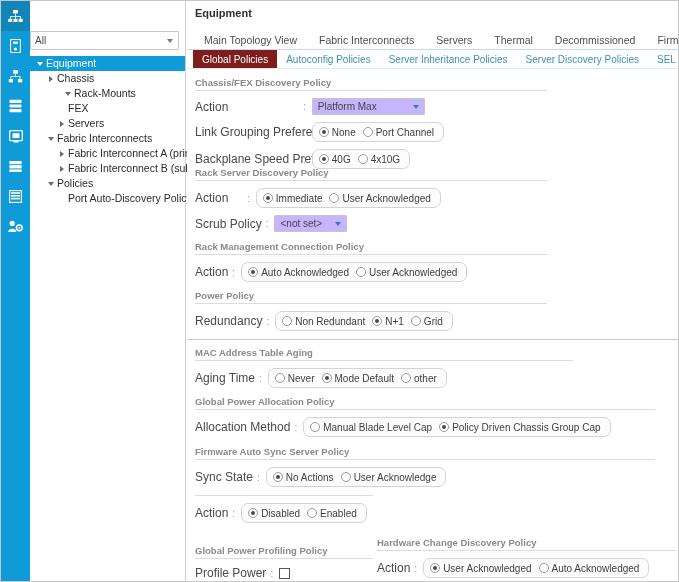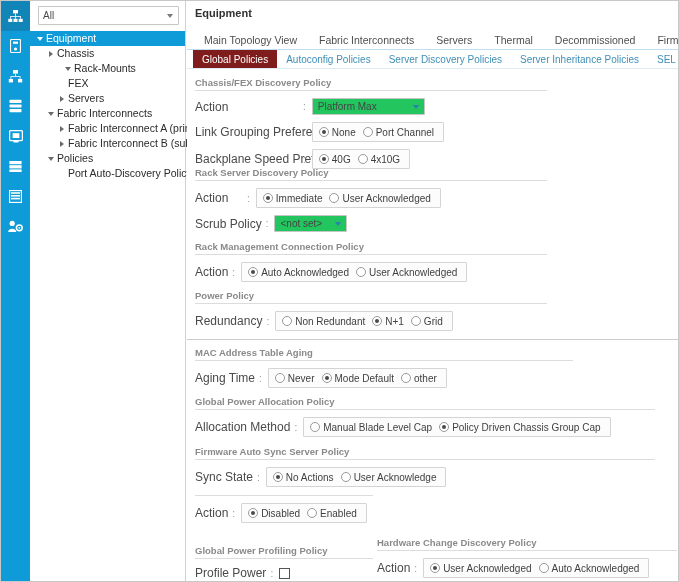"All" .filter-row { margin-top: none -> 25px; padding: 5px 6px 4px 8px -> 5px 6px 4px 0 }
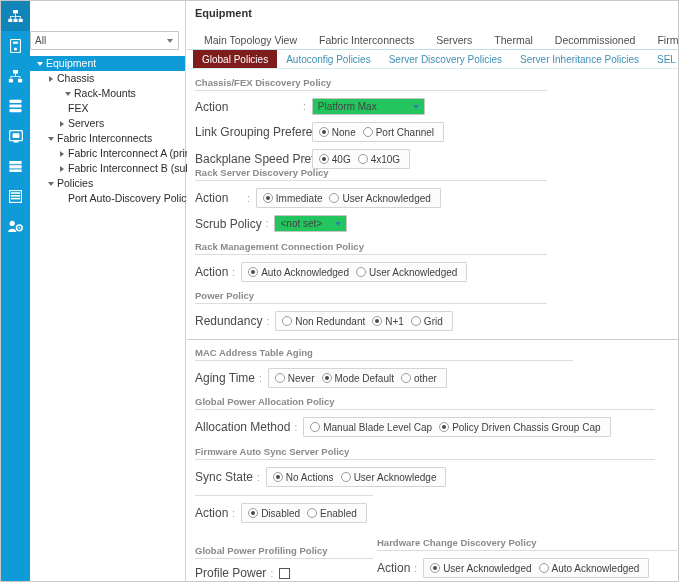"Server Discovery Policies" div.tab-s { order: before "Server Inheritance Policies" -> after "Server Inheritance Policies" }
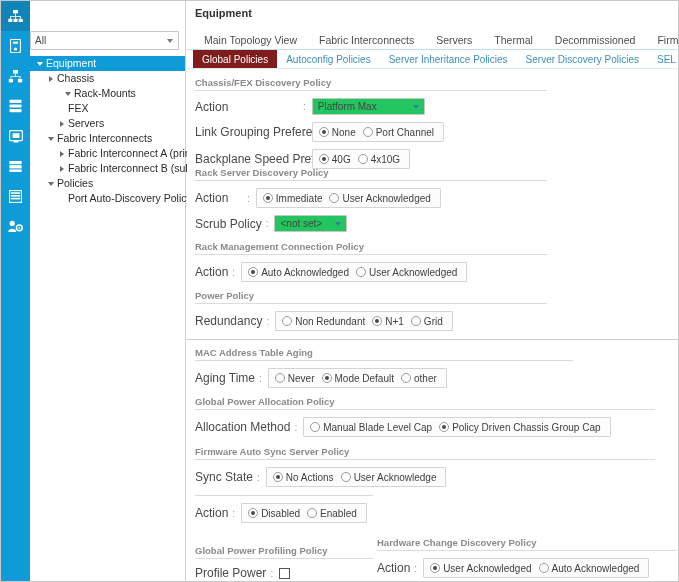"Platform Max" .dd { background: #22c55e -> #c4b5fd }
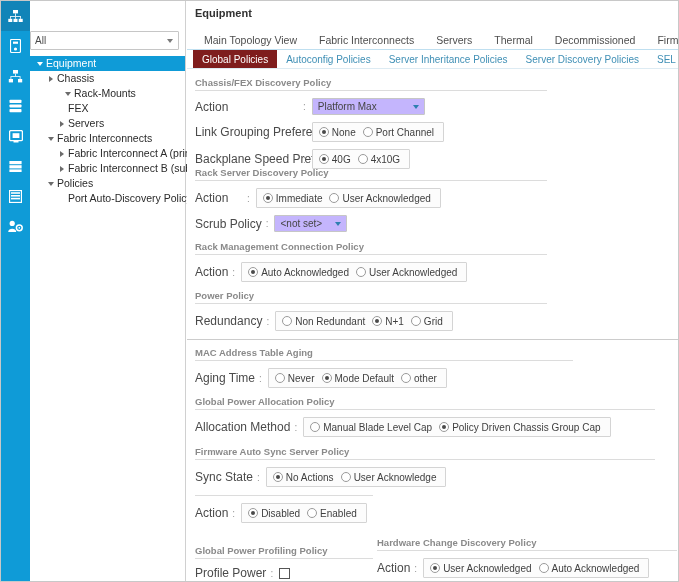"None" .radio-box { border-radius: 1px -> 7px }
